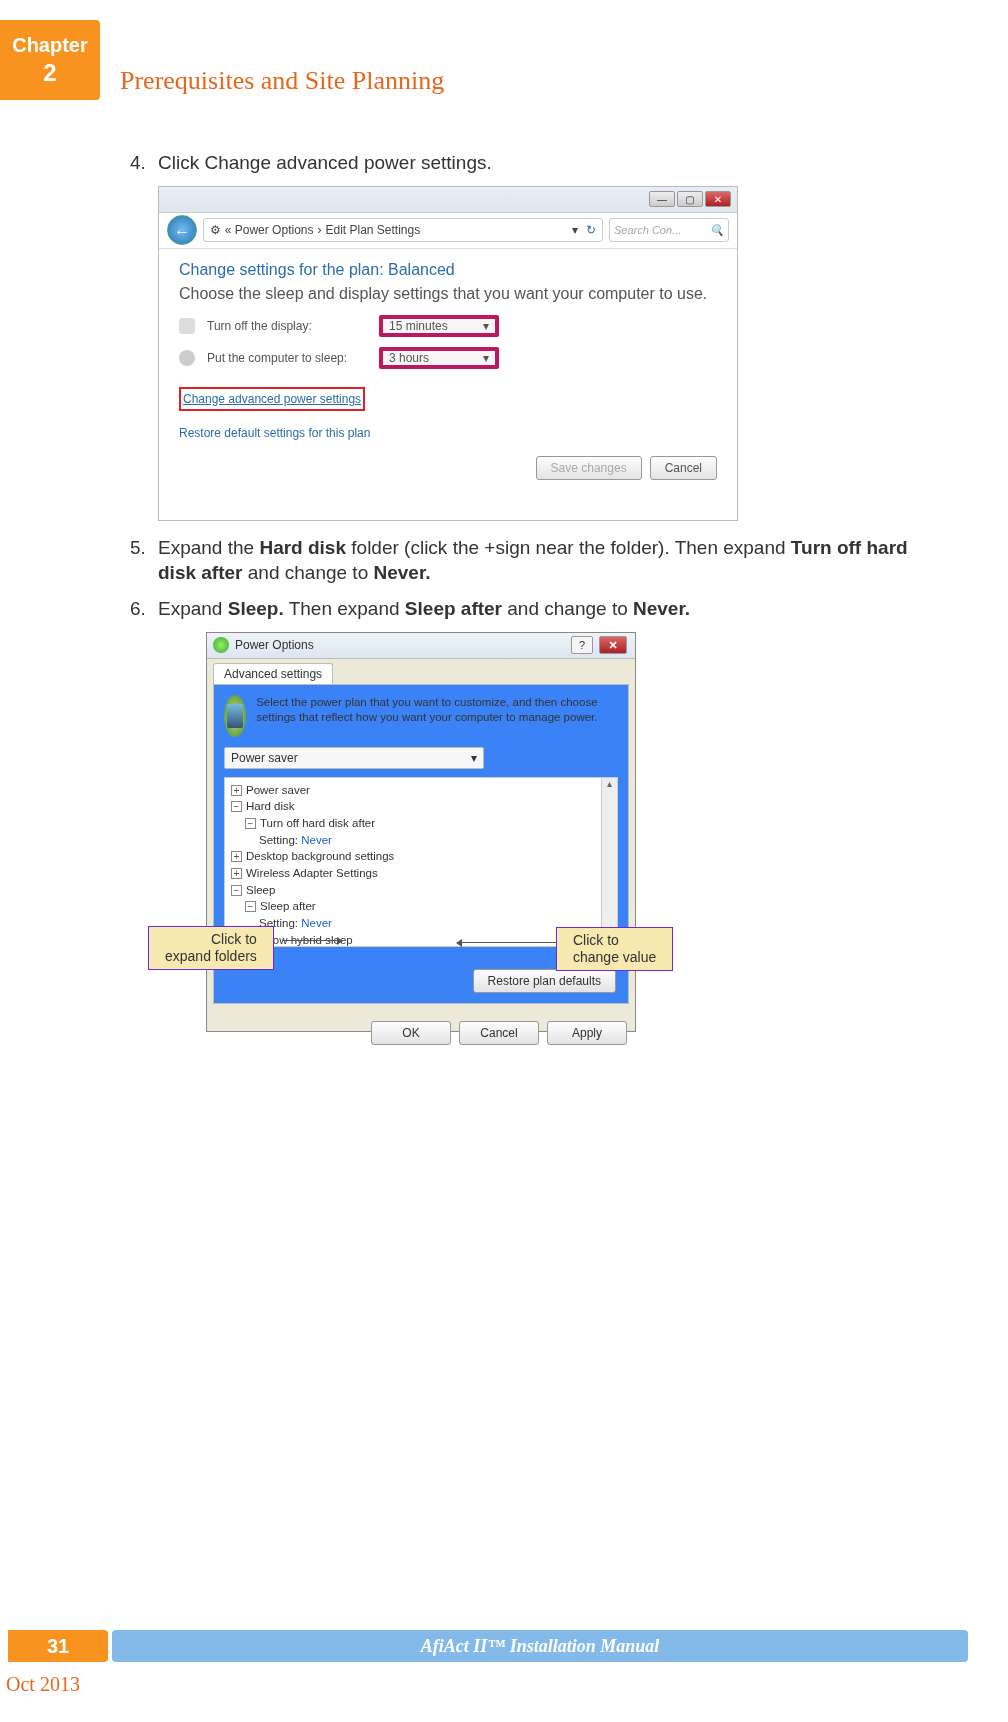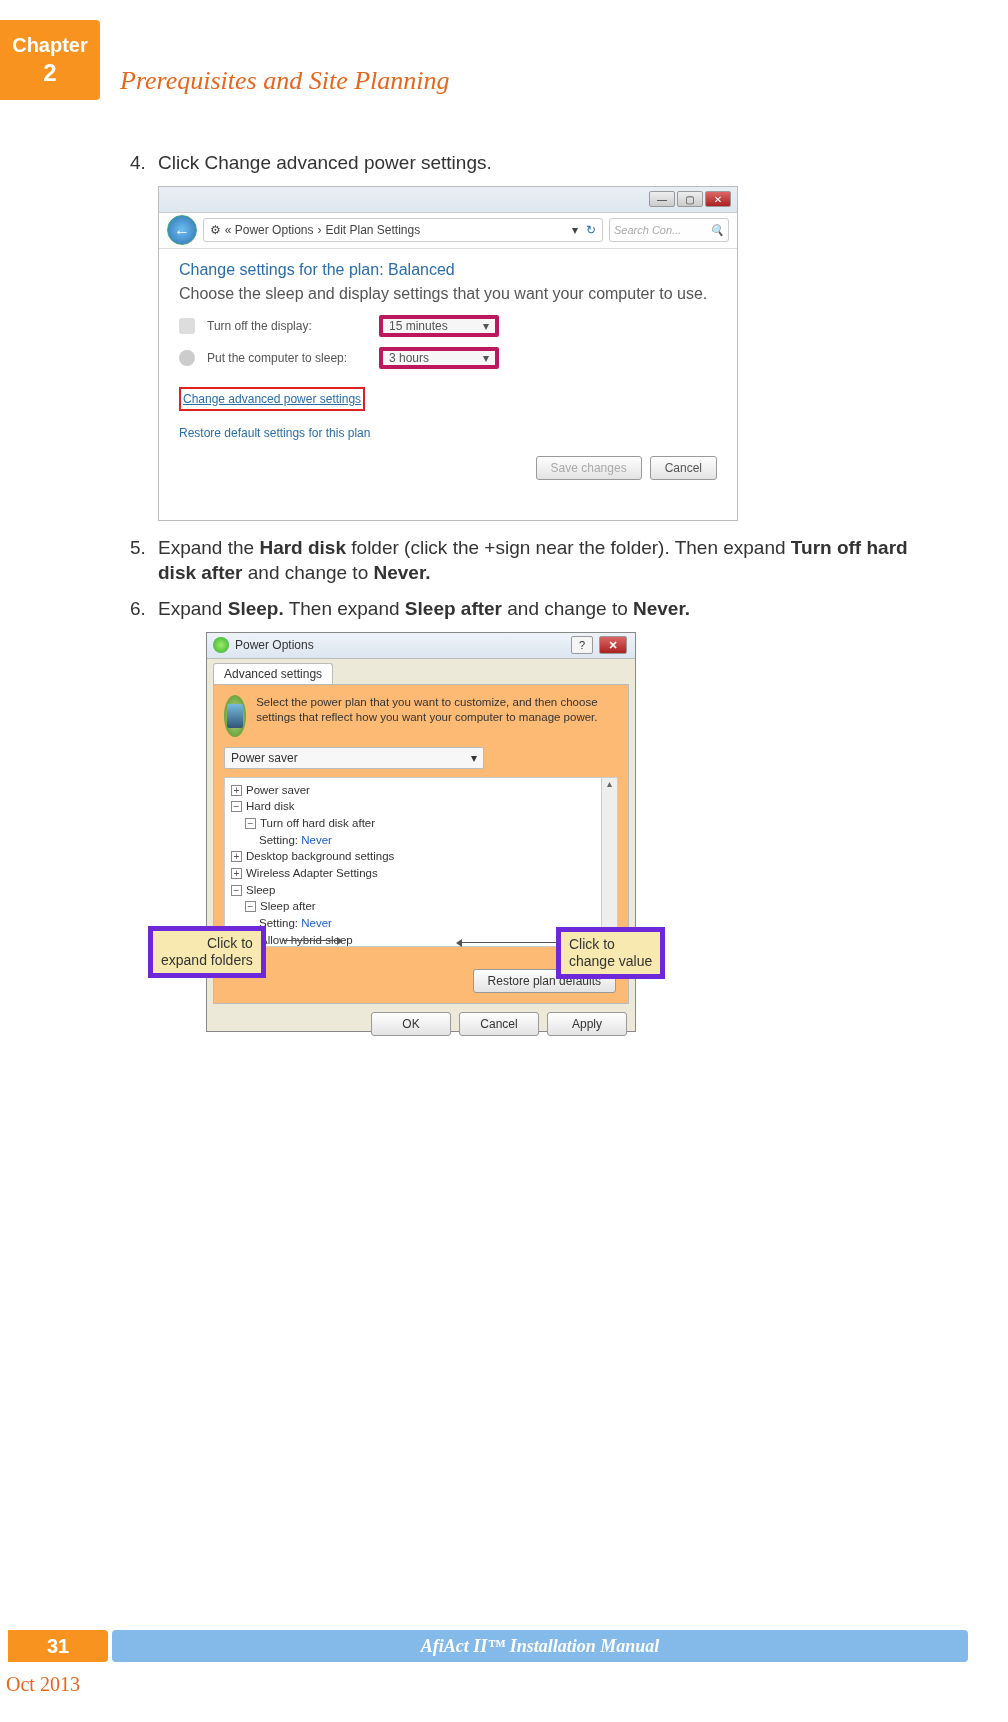"Prerequisites and Site Planning" .section-title { font-style: italic -> none }
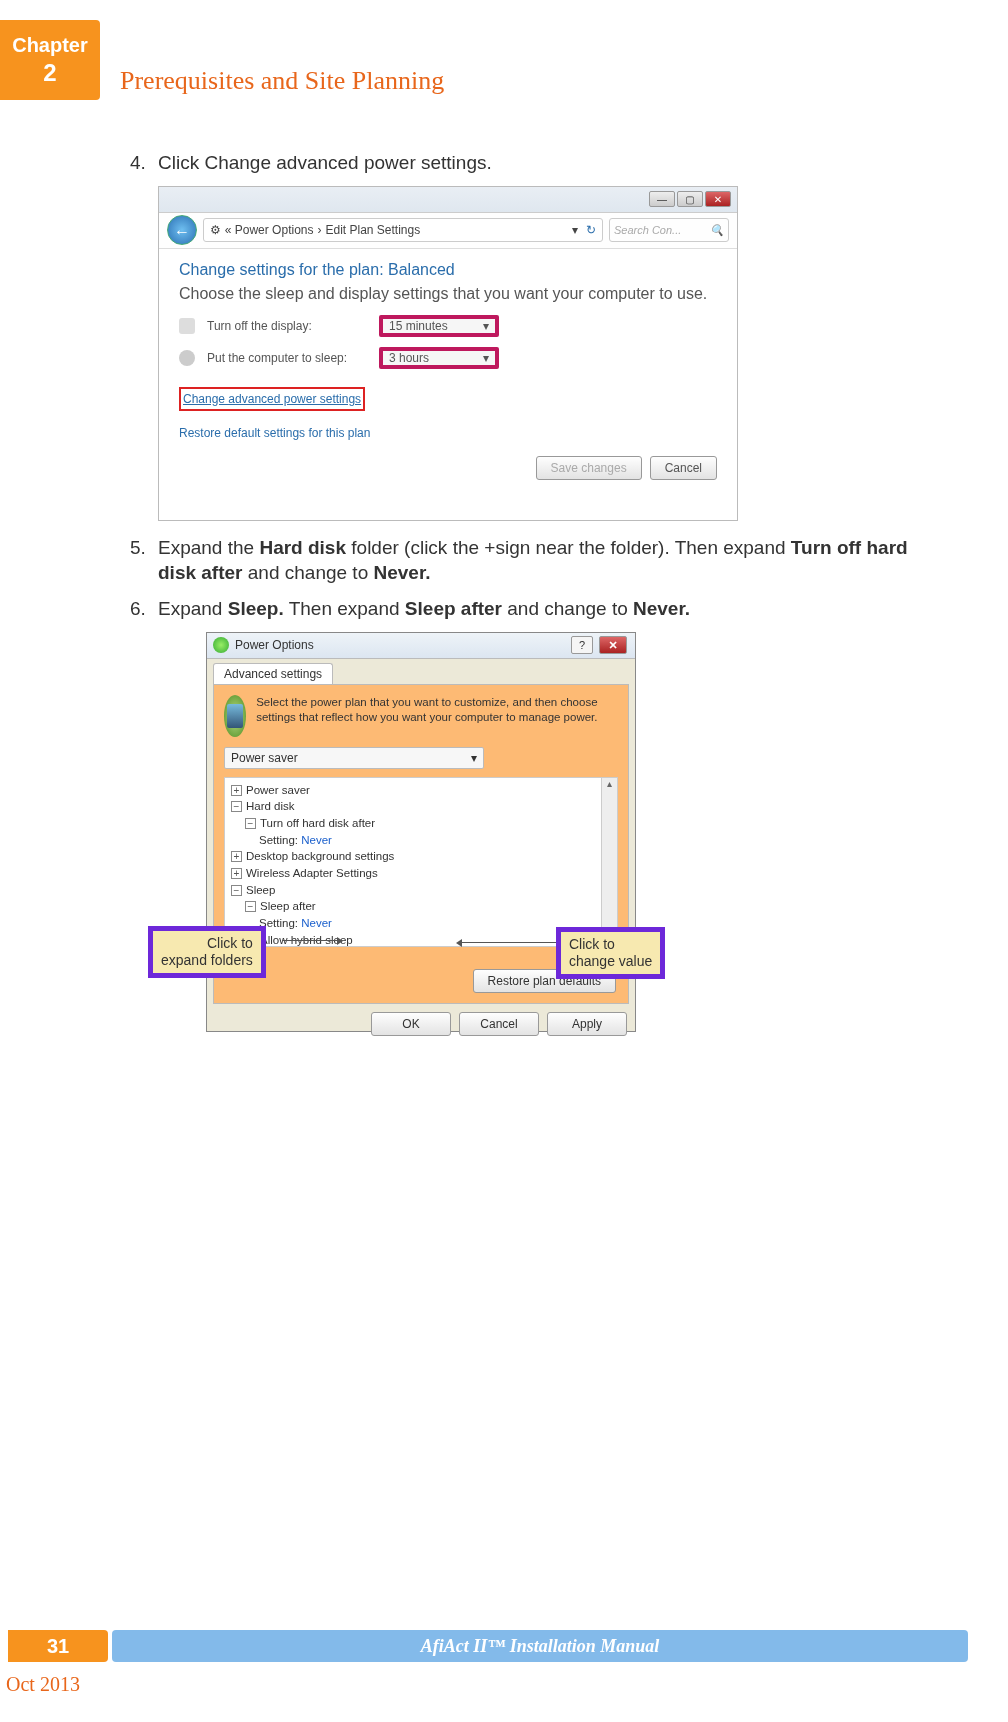"Select the power plan that" .shot2 .panel { background: #fdba74 -> #3b82f6; margin: 0 6px 4px -> 0 6px 13px }
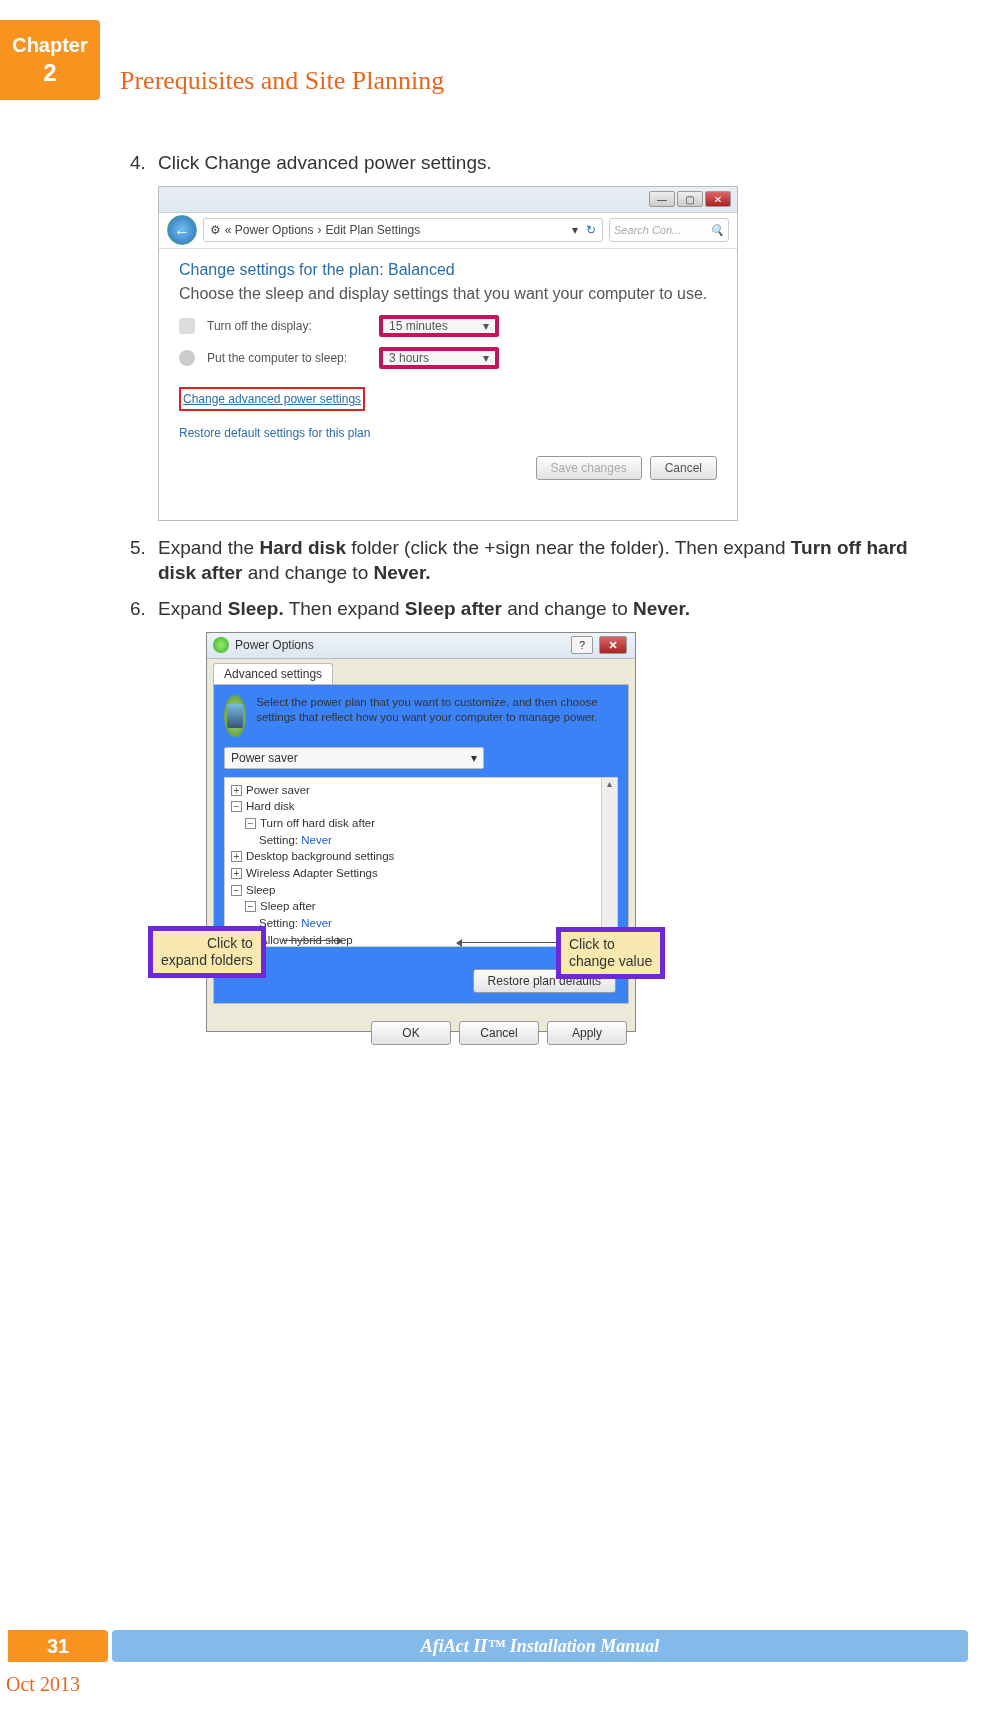"Click to" .callout { border: 5px solid #6d28d9 -> 1px solid #6d28d9; padding: 4px 8px -> 4px 16px }
